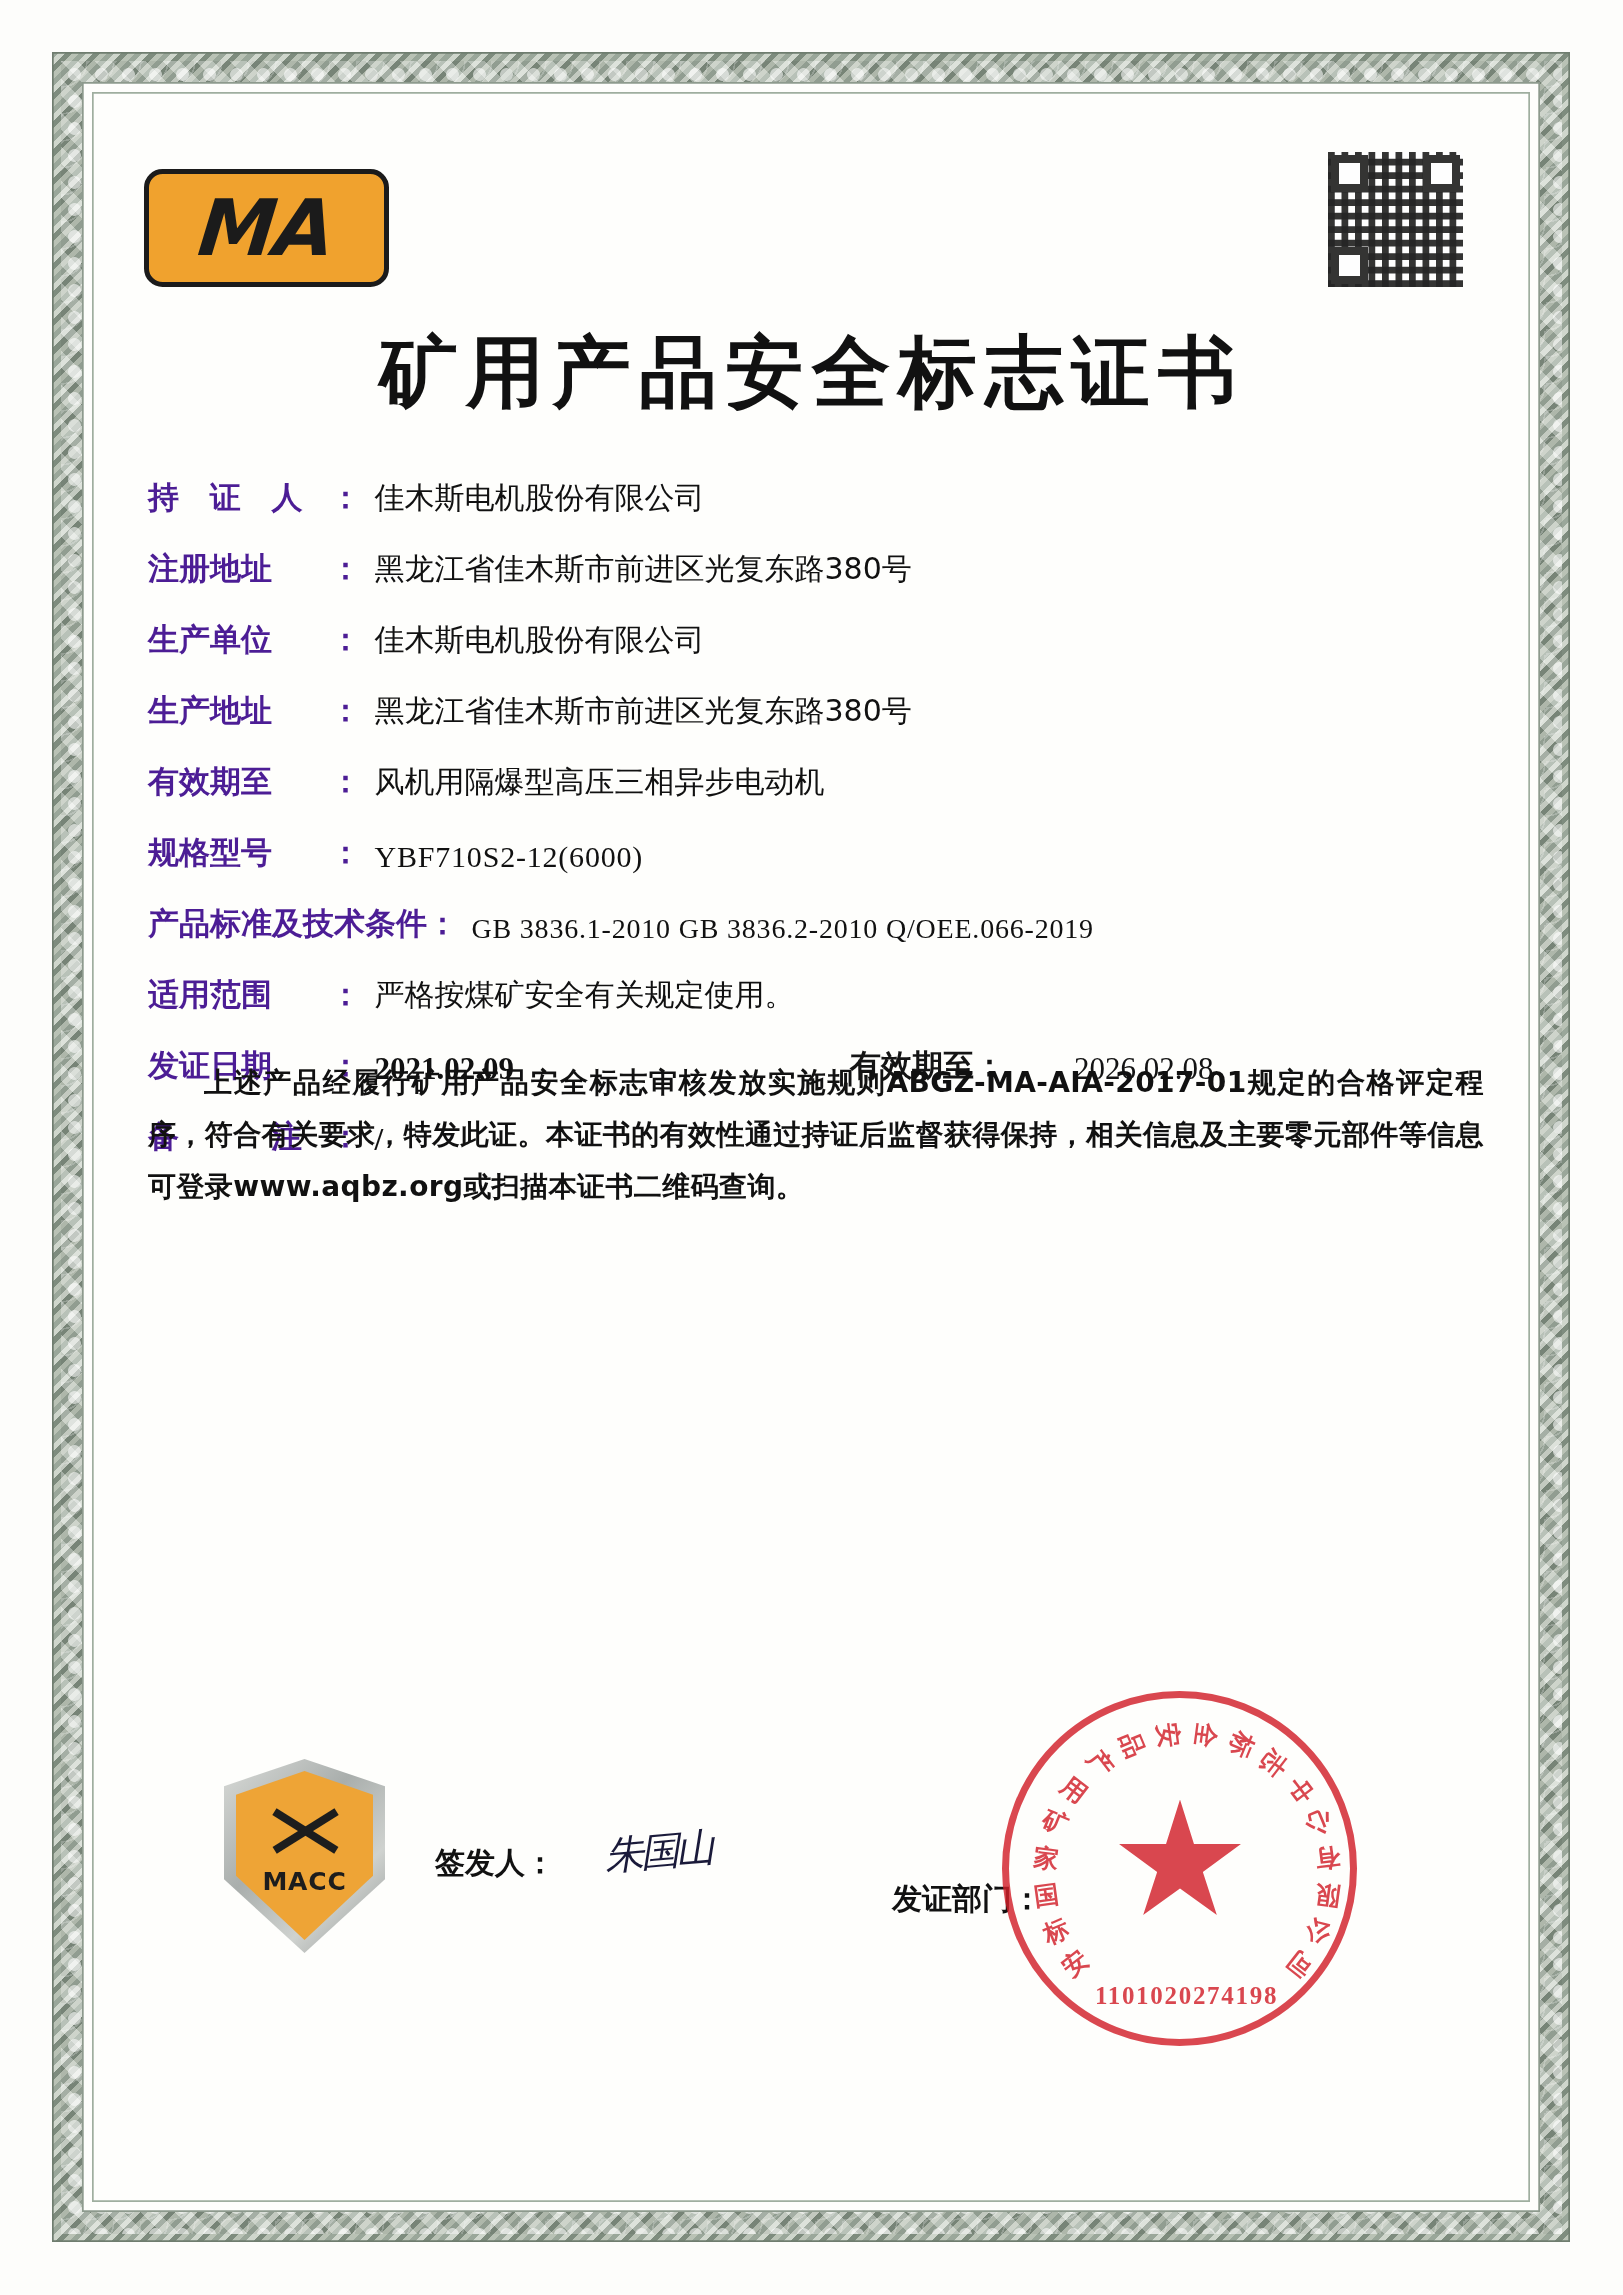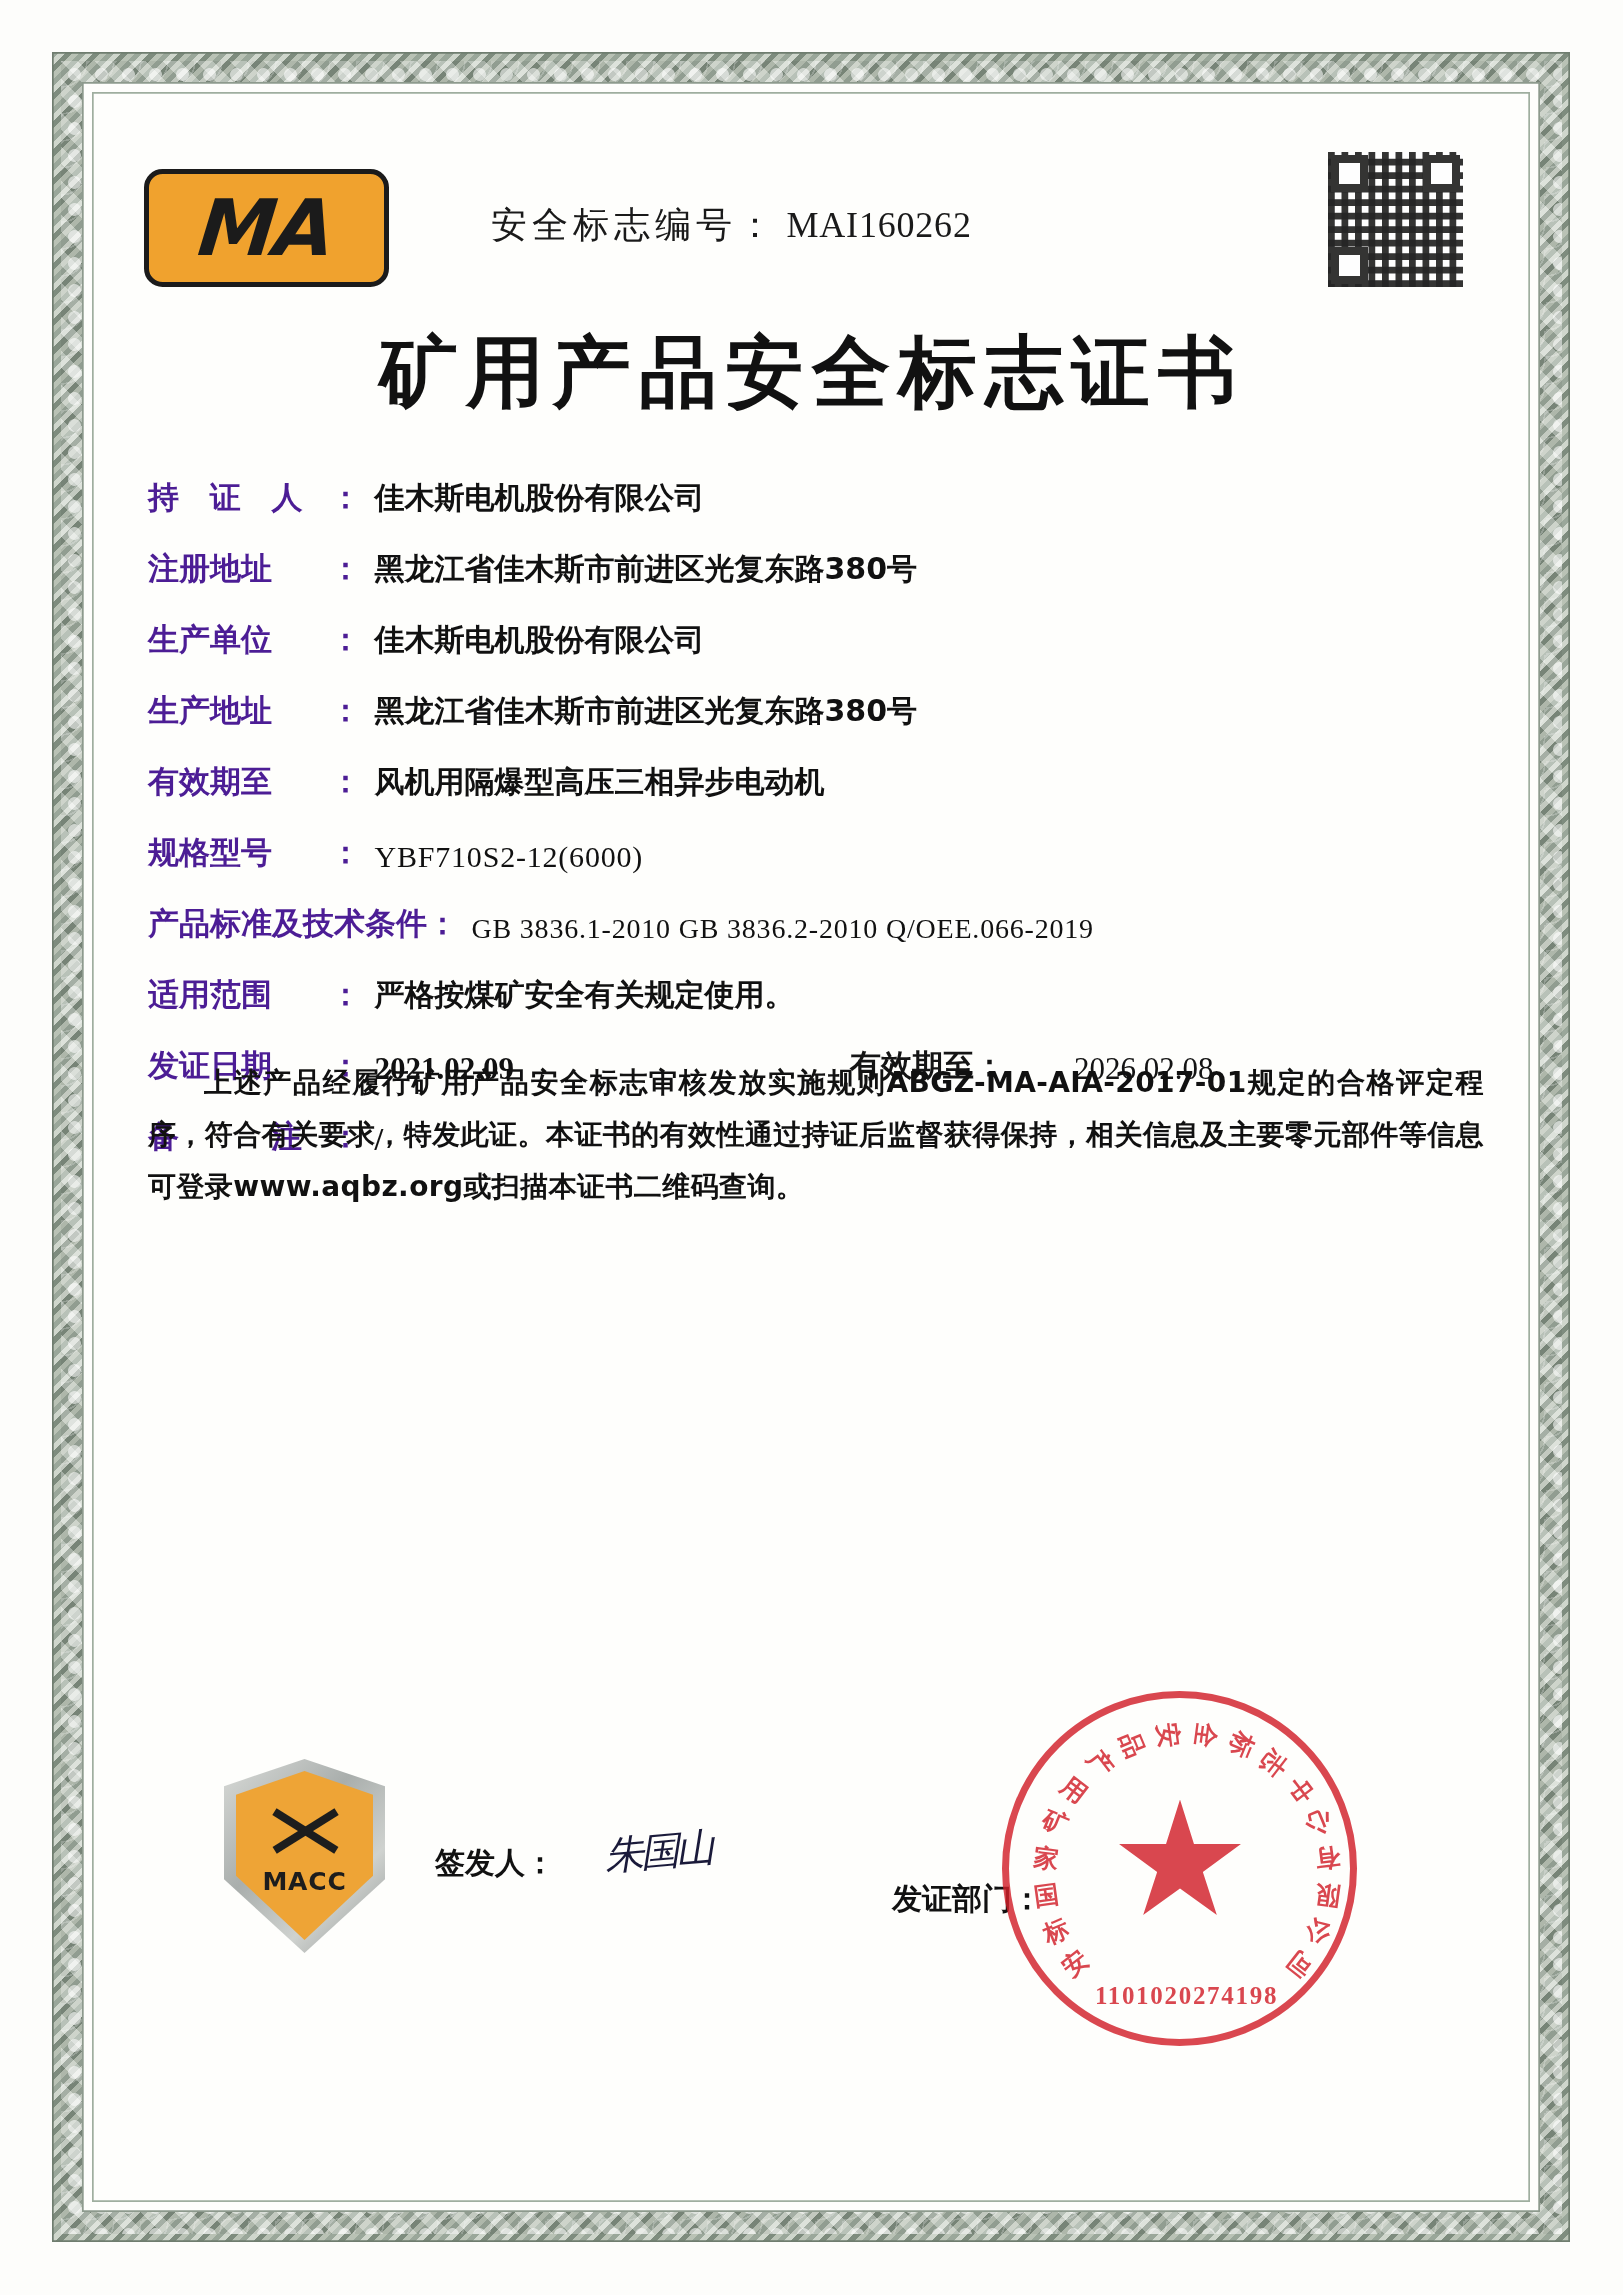"安全标志编号： MAI160262" div.cert-no { html: <div> <span>安全标志编号：</span><span>MAI160262</span> </div> -> none }
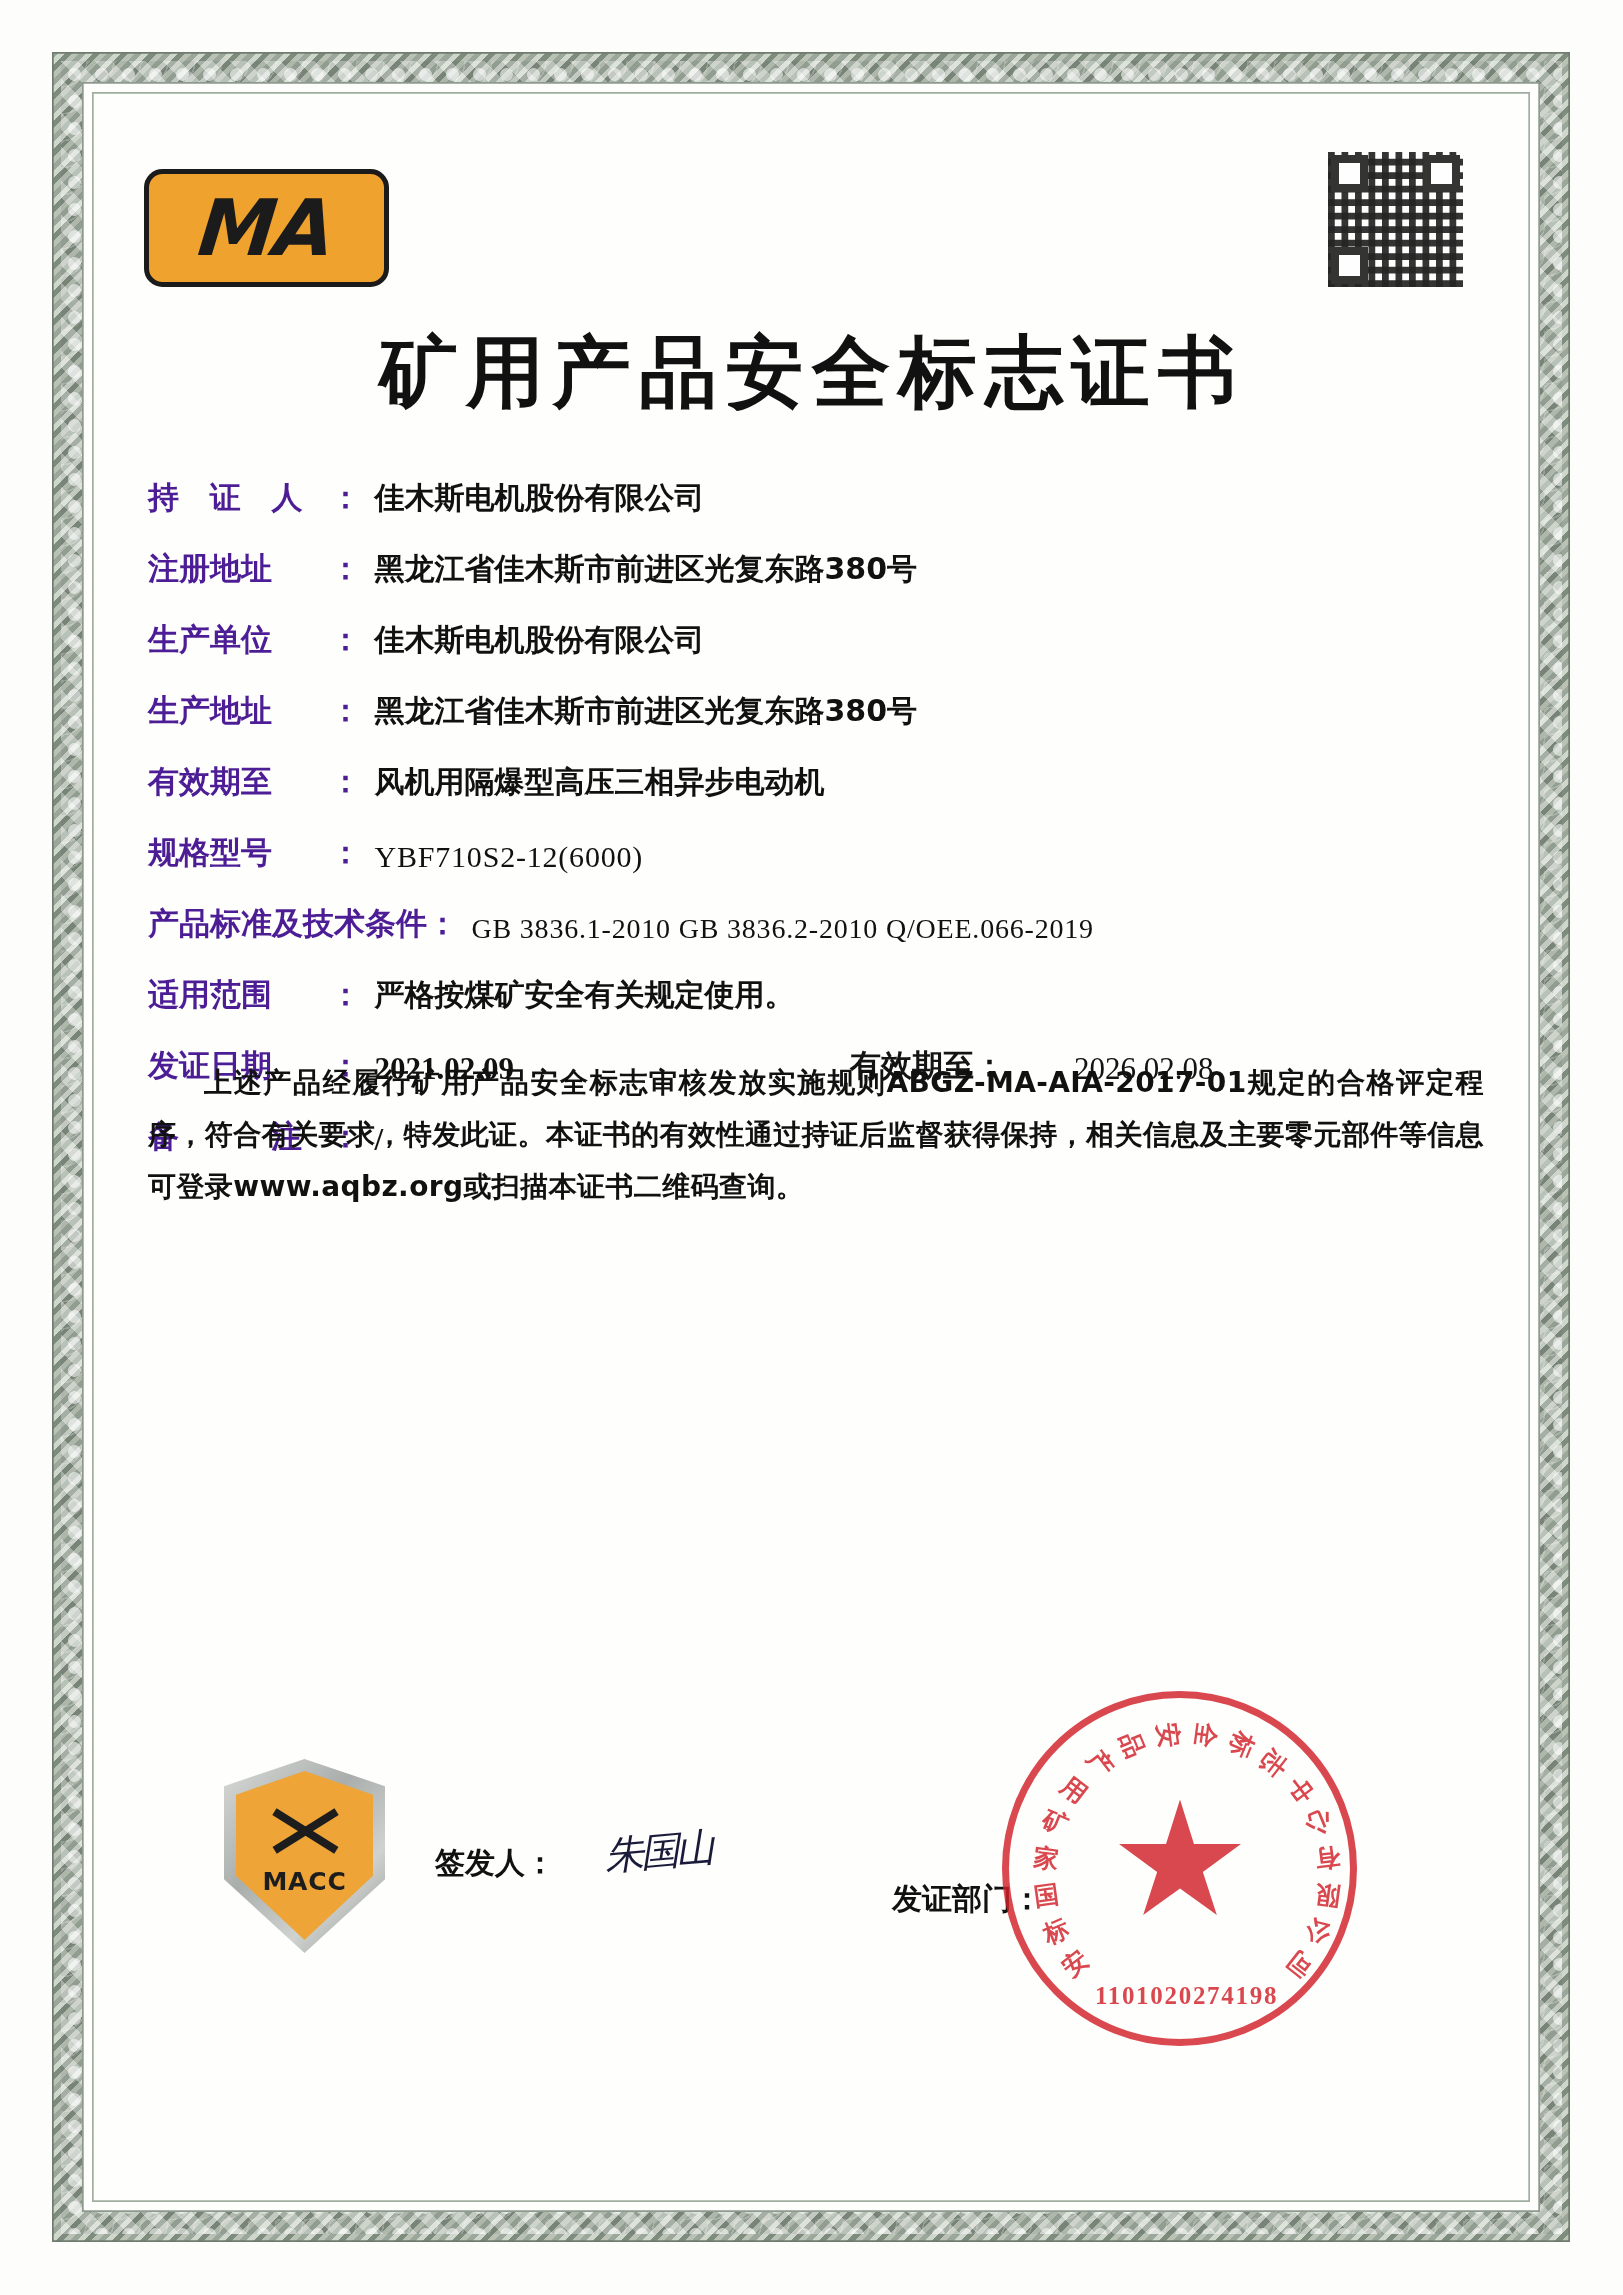"佳木斯电机股份有限公司" .f-value { font-weight: bold -> normal }
